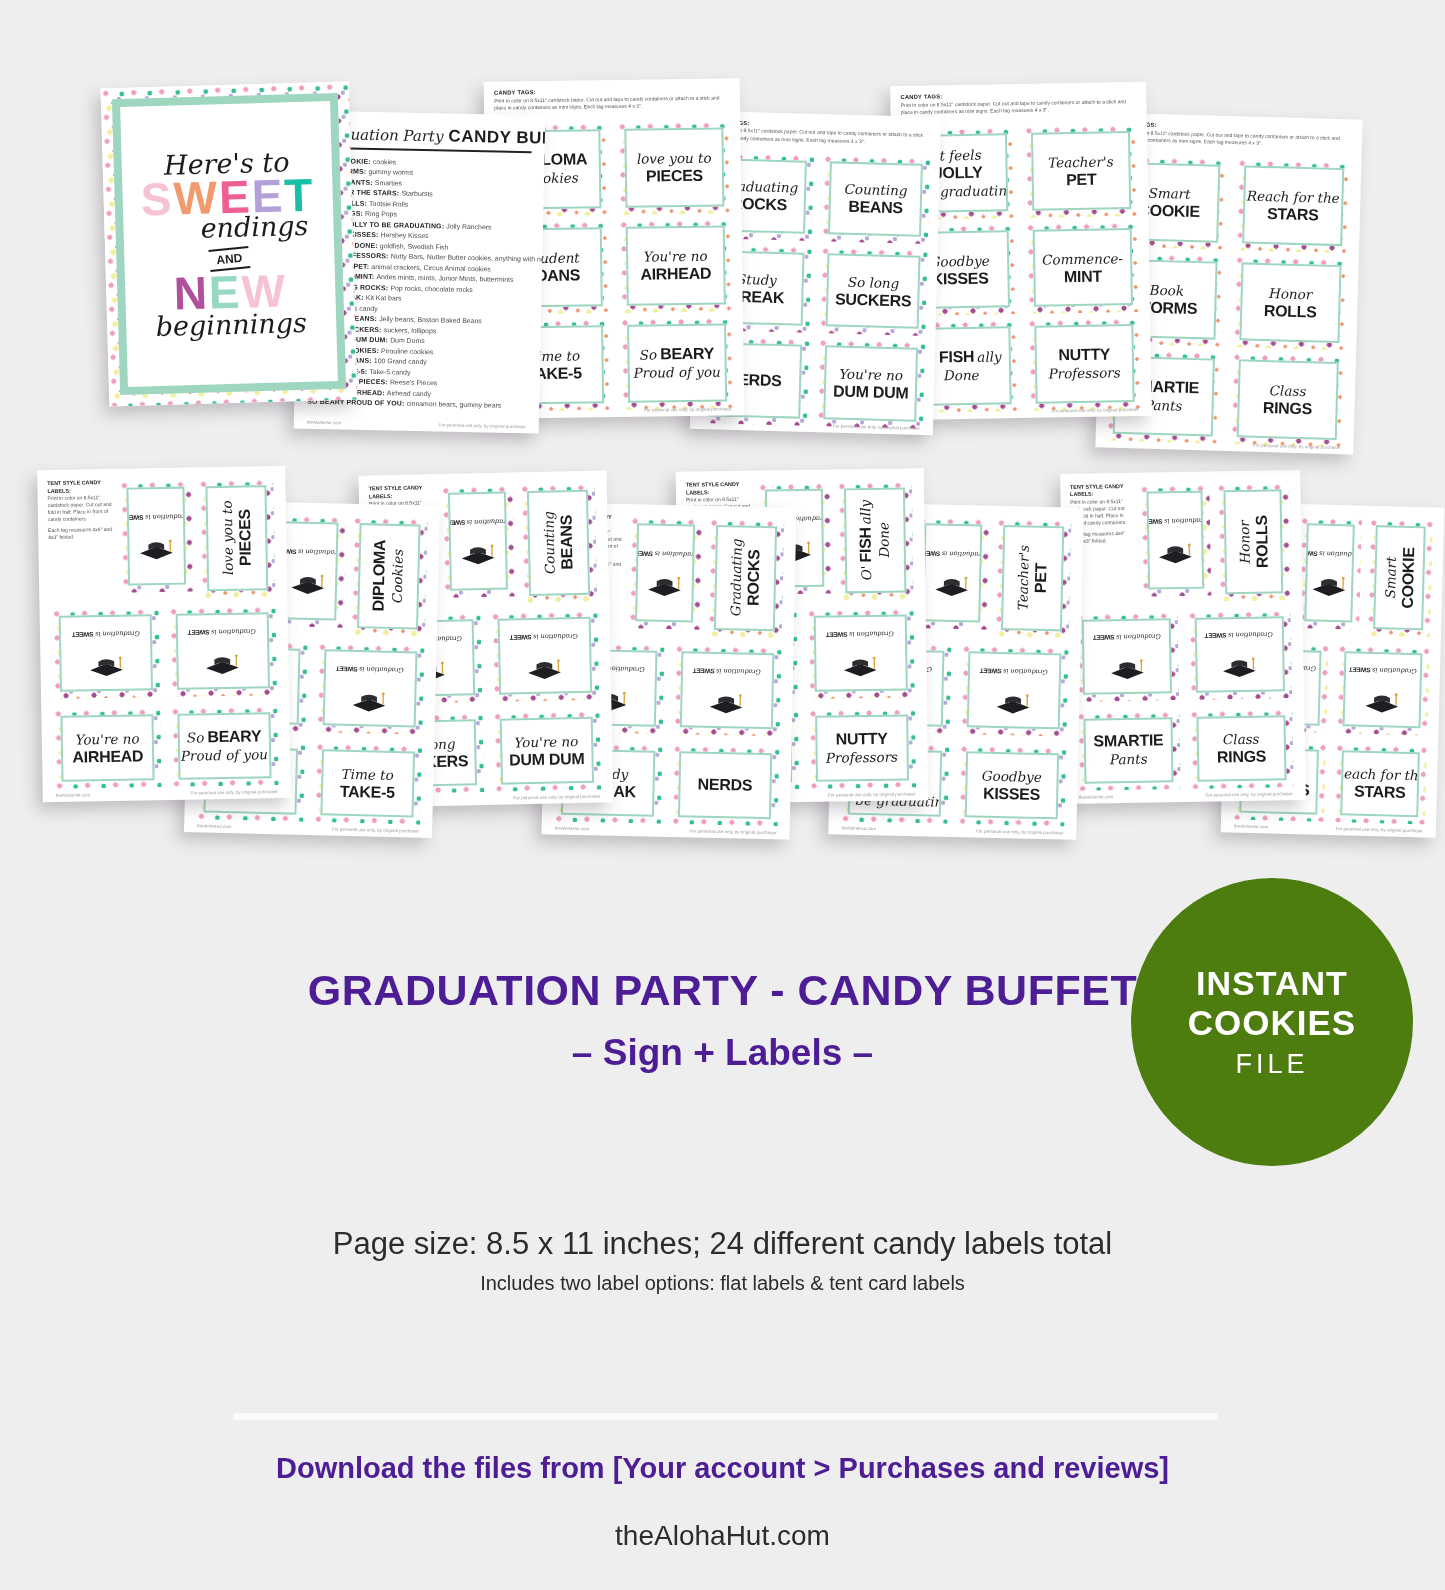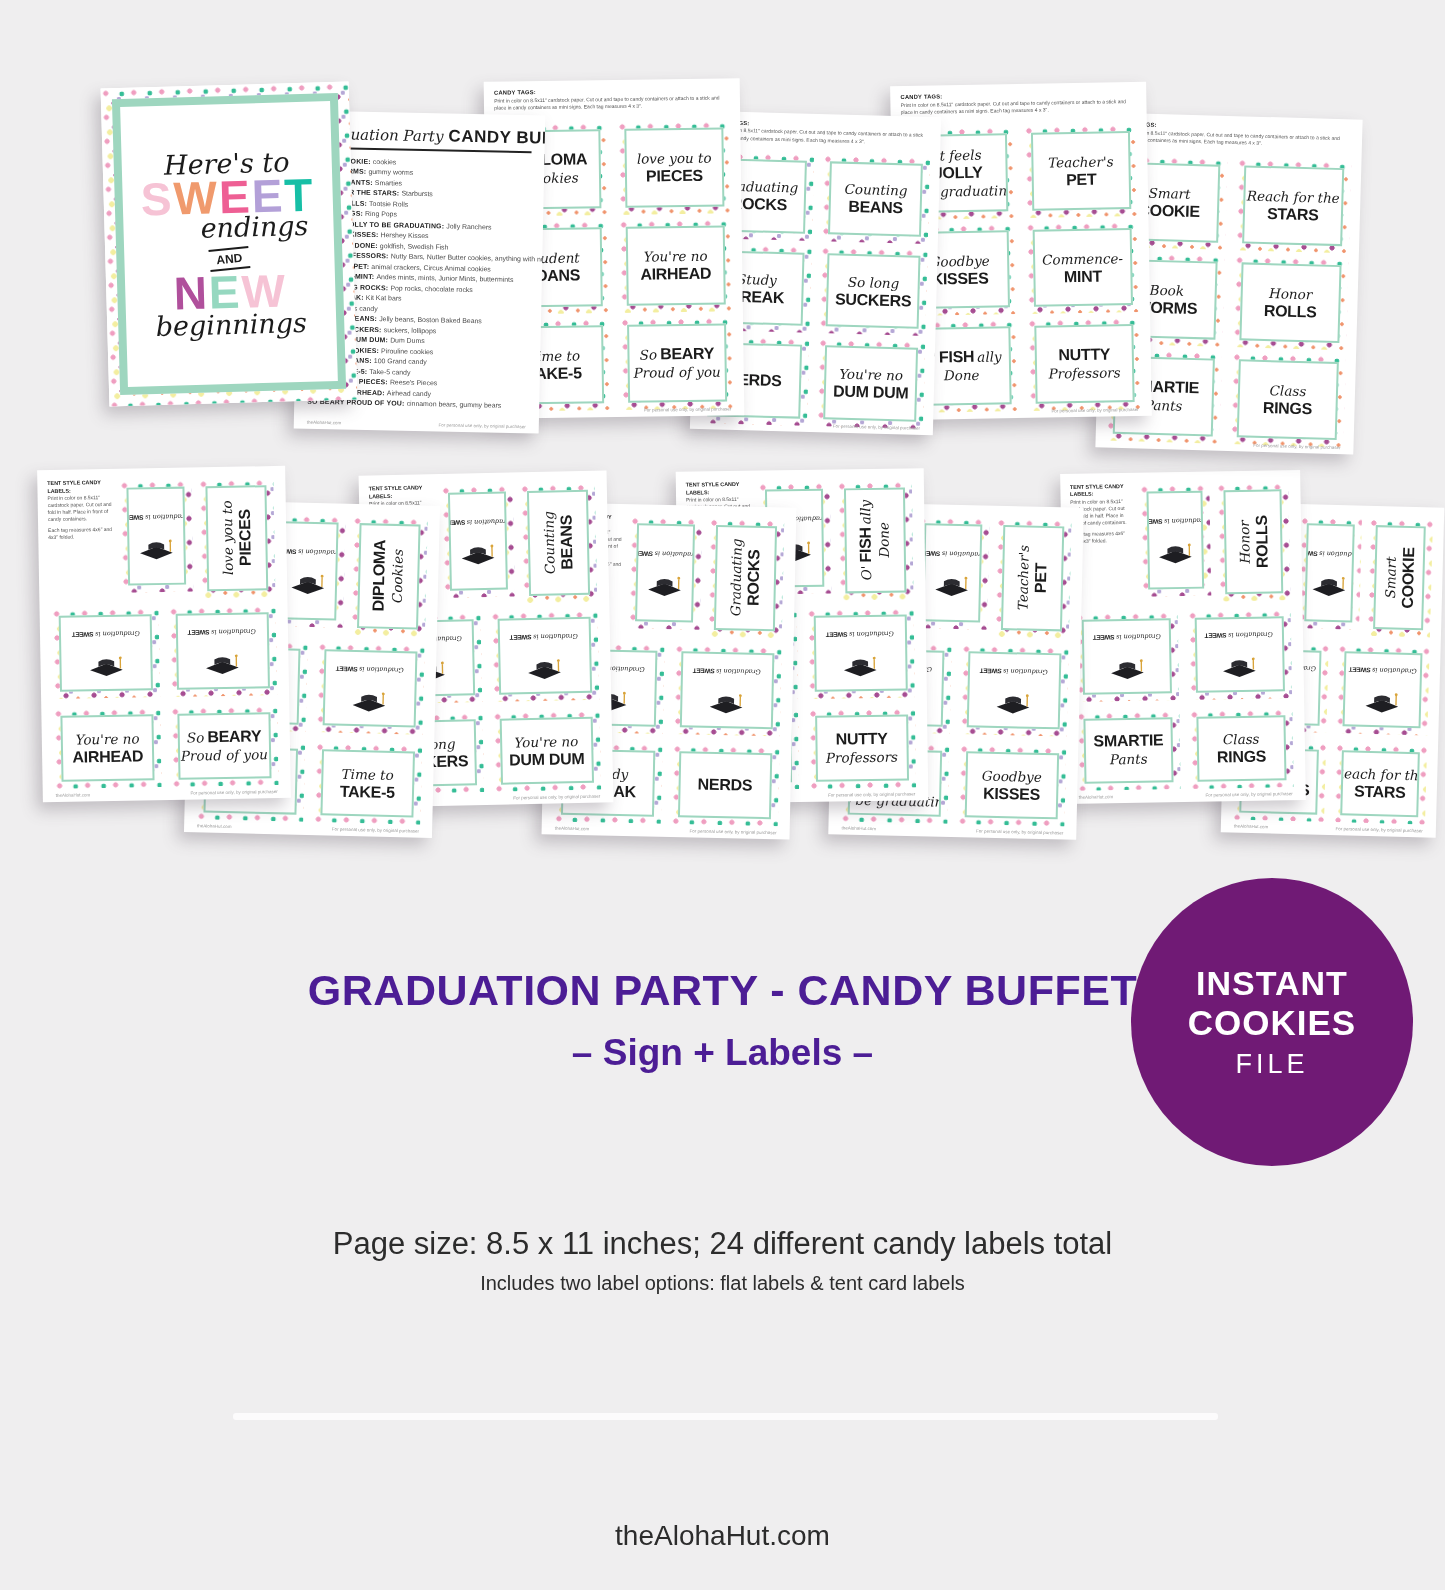"INSTANT" div { background: #701a75 -> #4d7c0f }
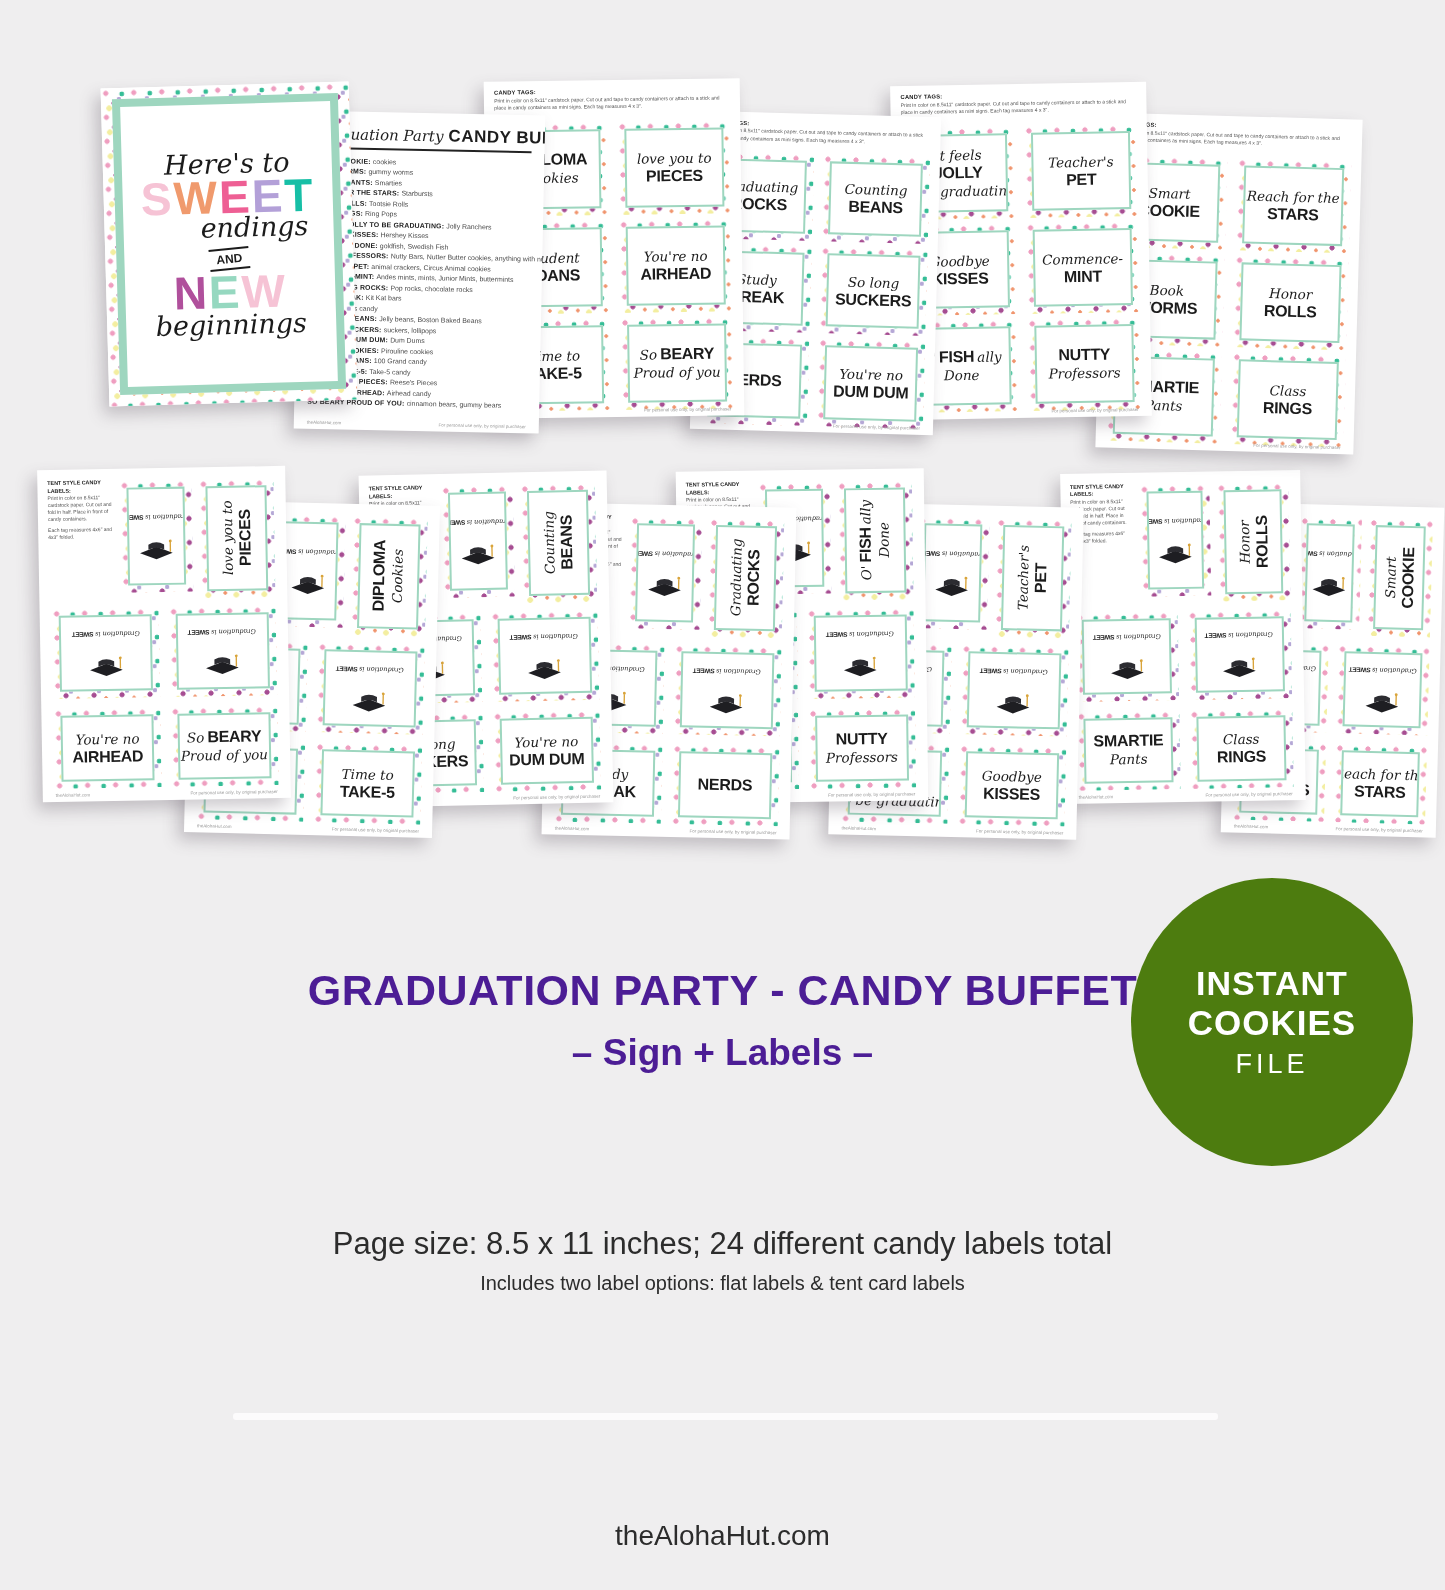"Download the files from [Your" div.mk { html: none -> <div>Download the files from [Your account &gt; Purchases and reviews]</div> }
